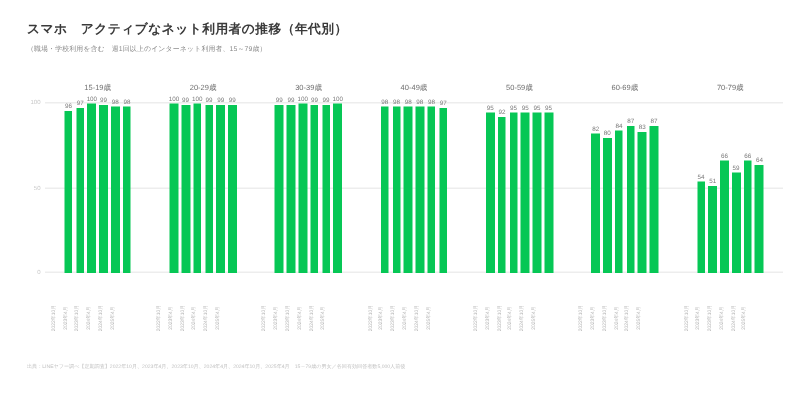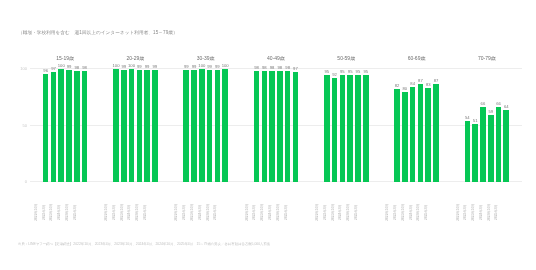"スマホ アクティブなネット利用者の推移（年代別）" div.title { html: none -> <div>スマホ アクティブなネット利用者の推移（年代別）</div> }
